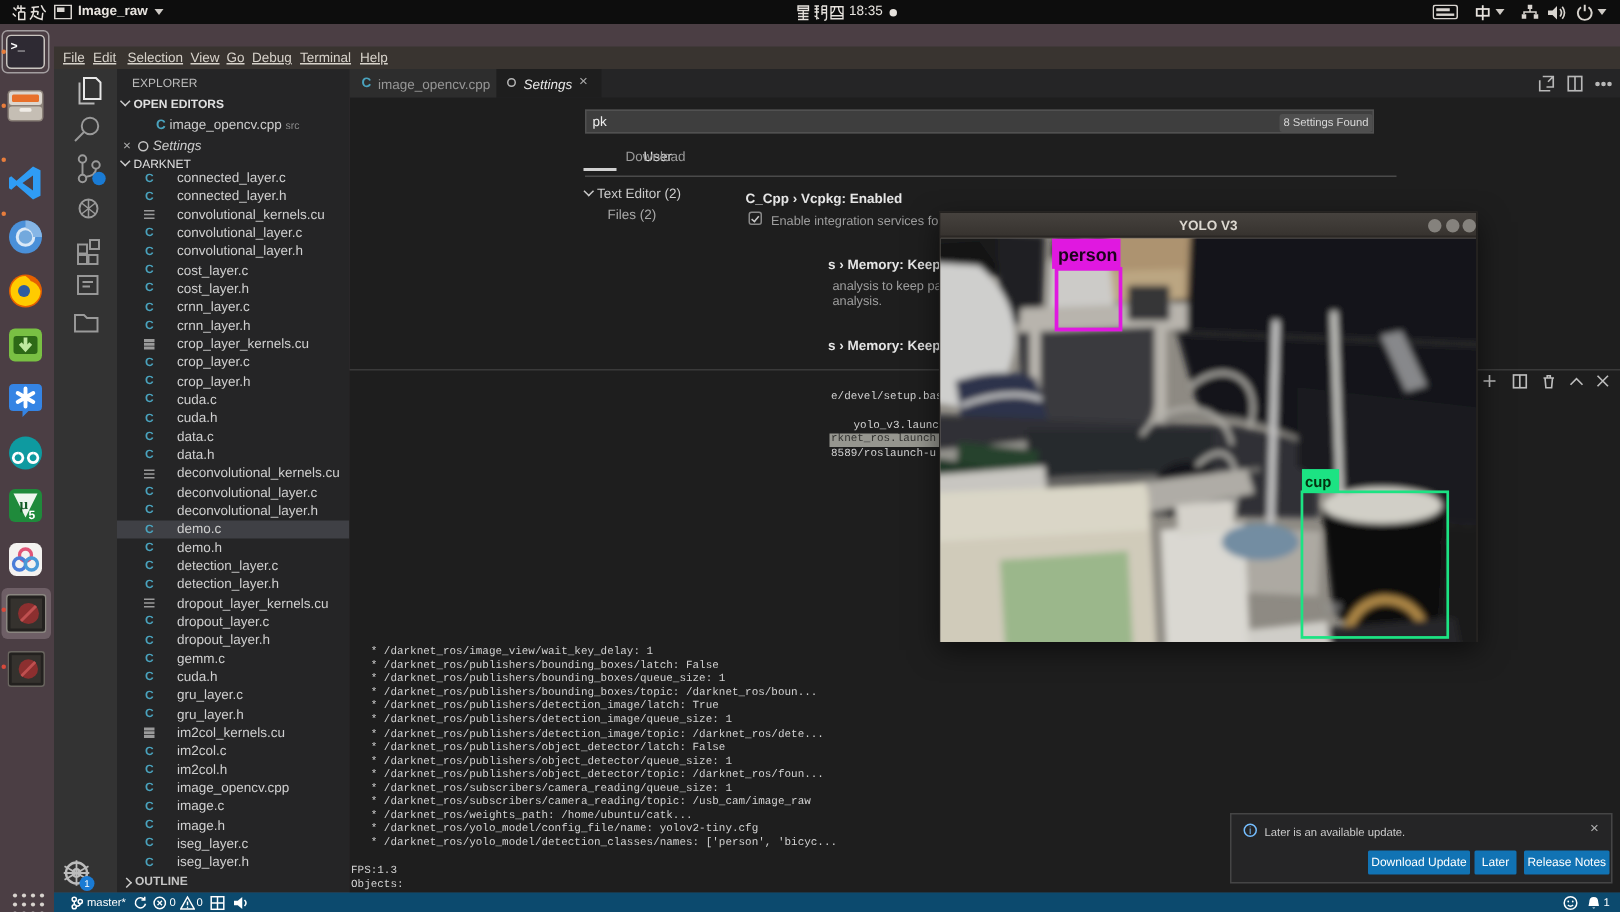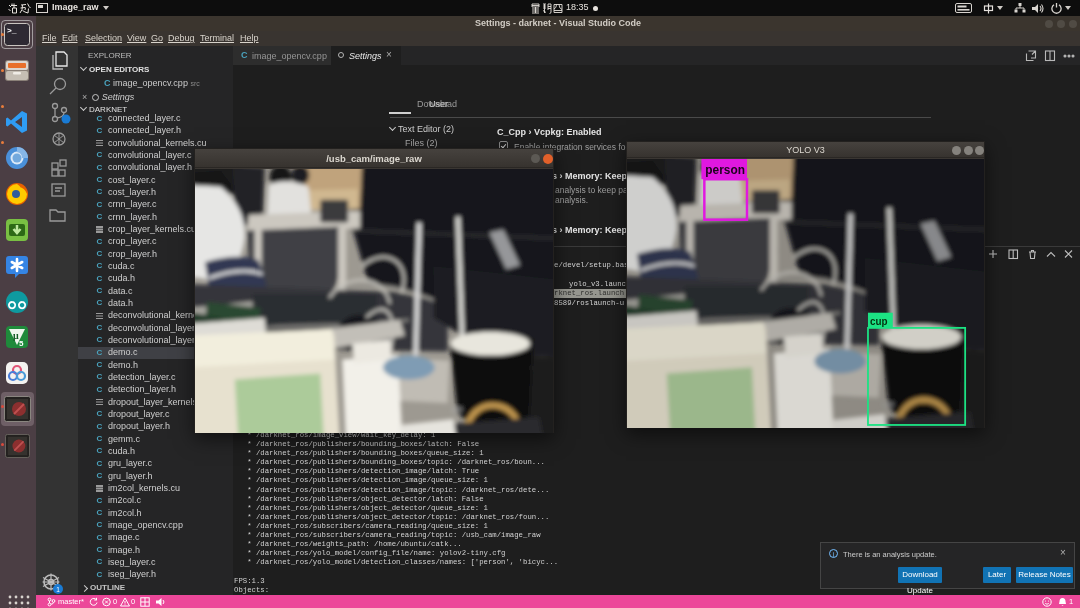"Settings - darknet - Visual" div { html: <div> <div>Settings - darknet - Visual Studio Code</div> <div></div> <div></div> <div></div> </div> -> none }
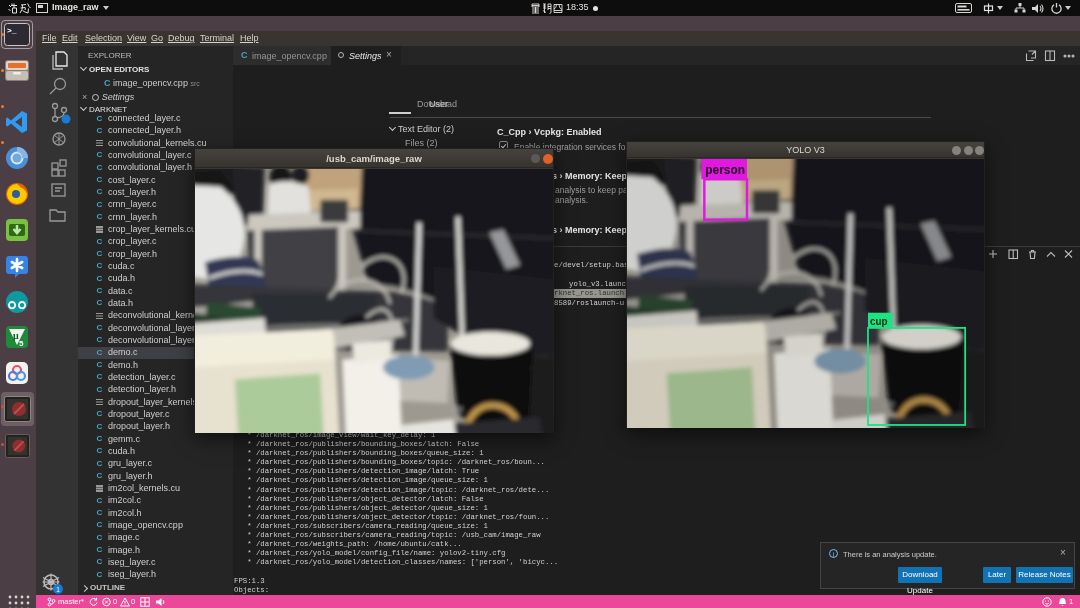"pk" div.abs { html: none -> <div> <span>pk</span> <div>8 Settings Found</div> </div> }
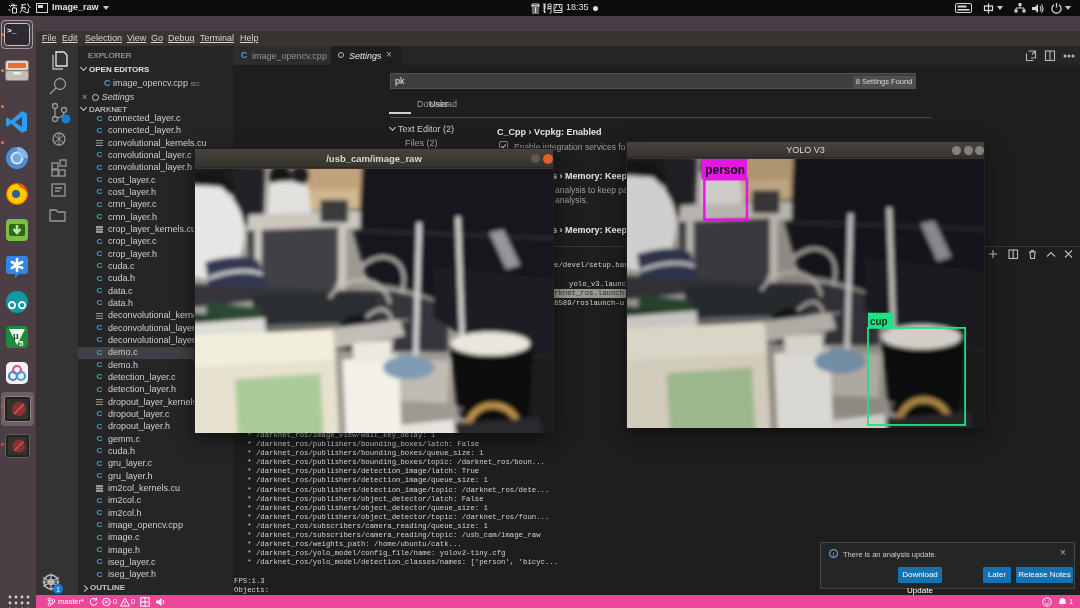"connected_layer.c" .fname { left: 30px -> 40px }
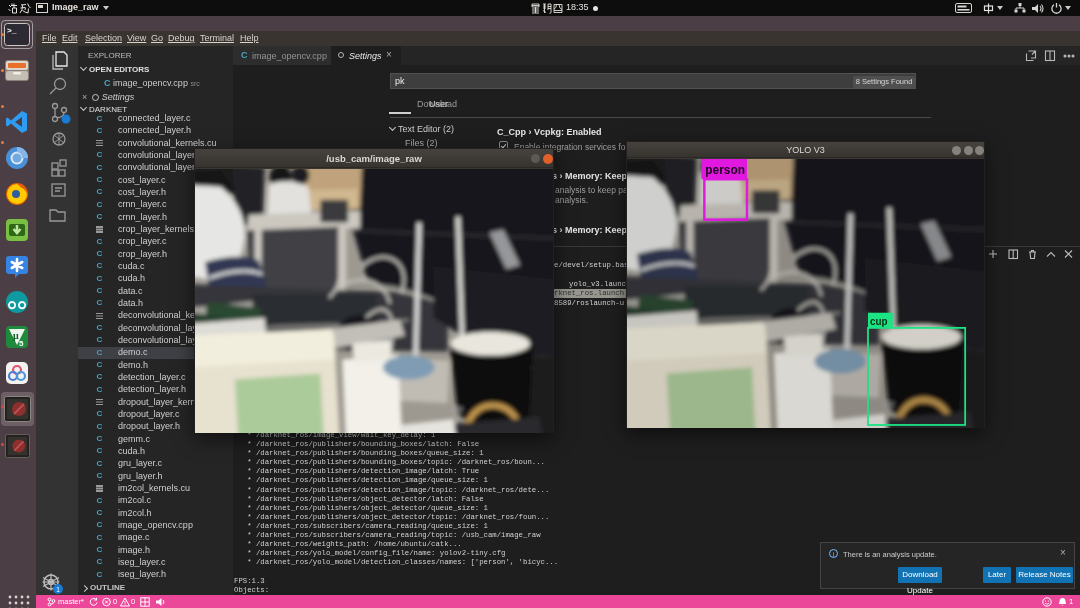"YOLO V3" div.xtitle { font-weight: normal -> bold }
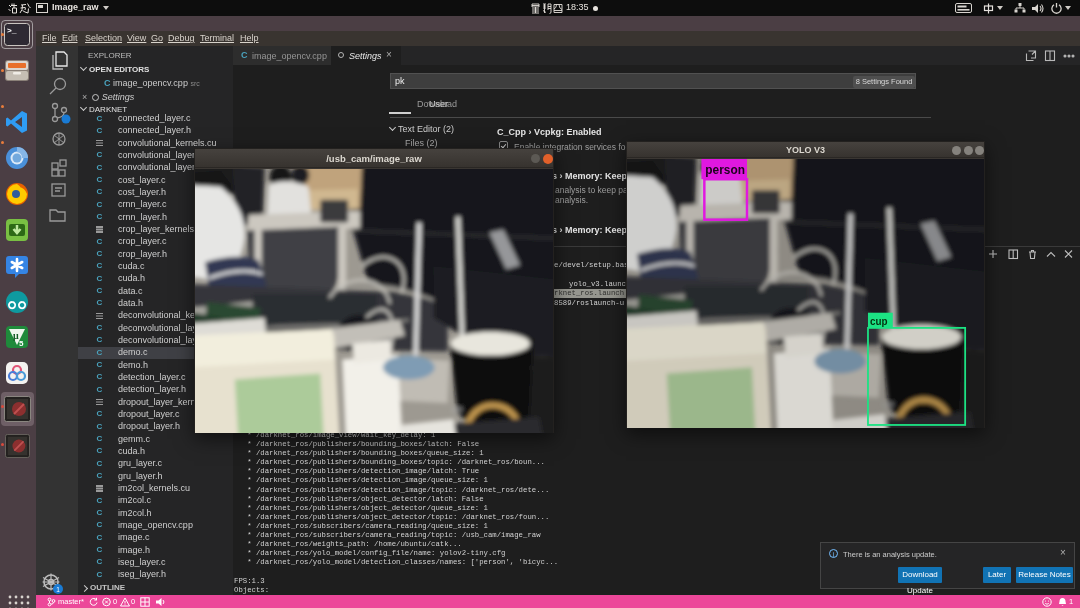"/usb_cam/image_raw" div.xwin { html: <div> <div>/usb_cam/image_raw</div> <div></div> <div></div> <svg> <use></use> </svg> </div> -> none }
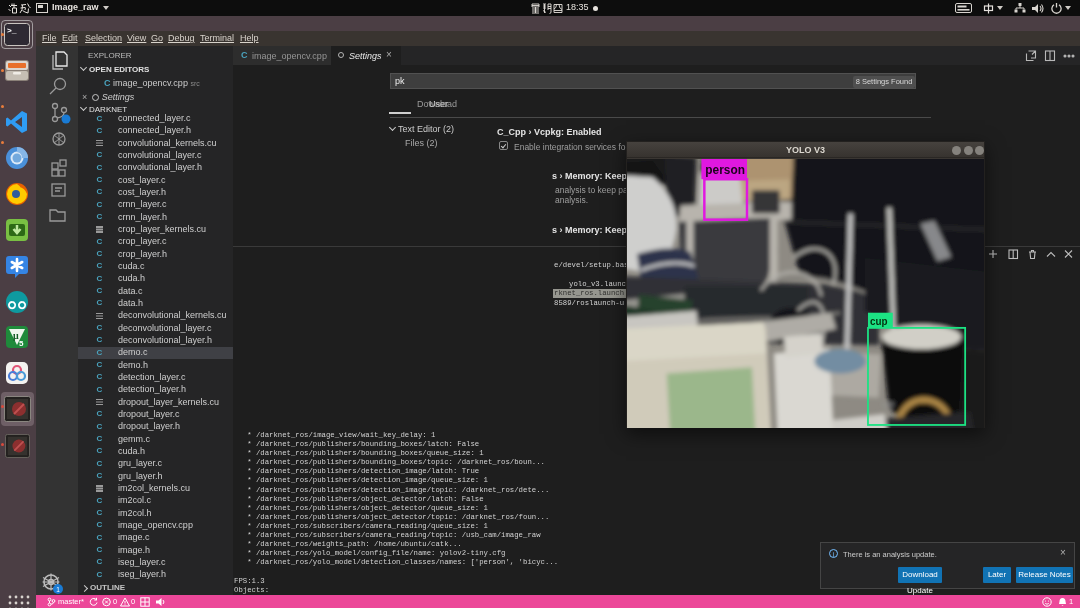"There is an analysis update." span.abs { text: There is an analysis -> Later is an available }
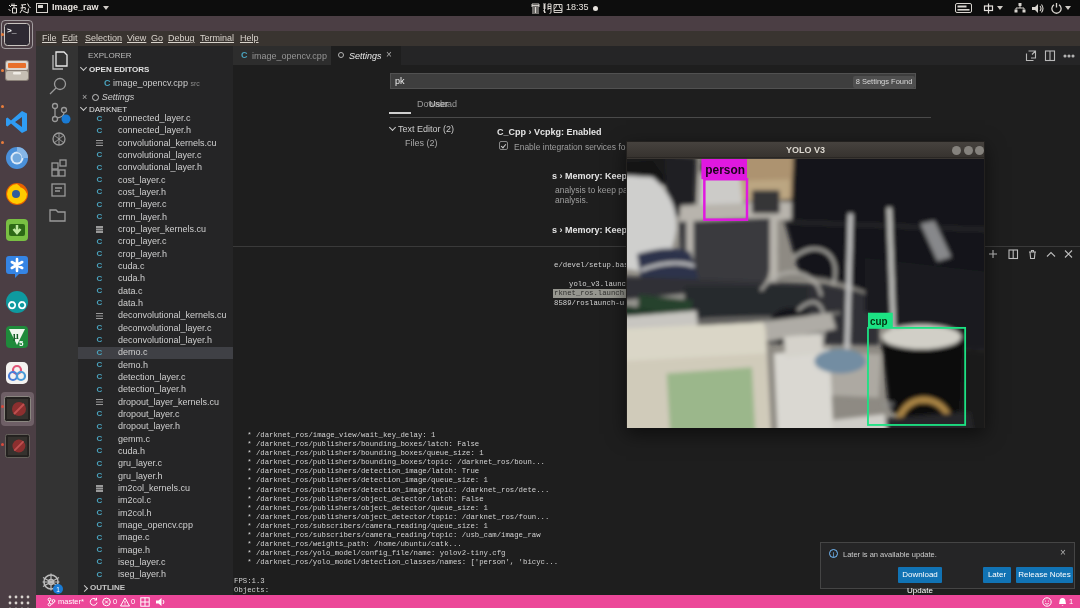"Download Update" div.tbtn { left: 77px -> 91px; width: 44px -> 68px }
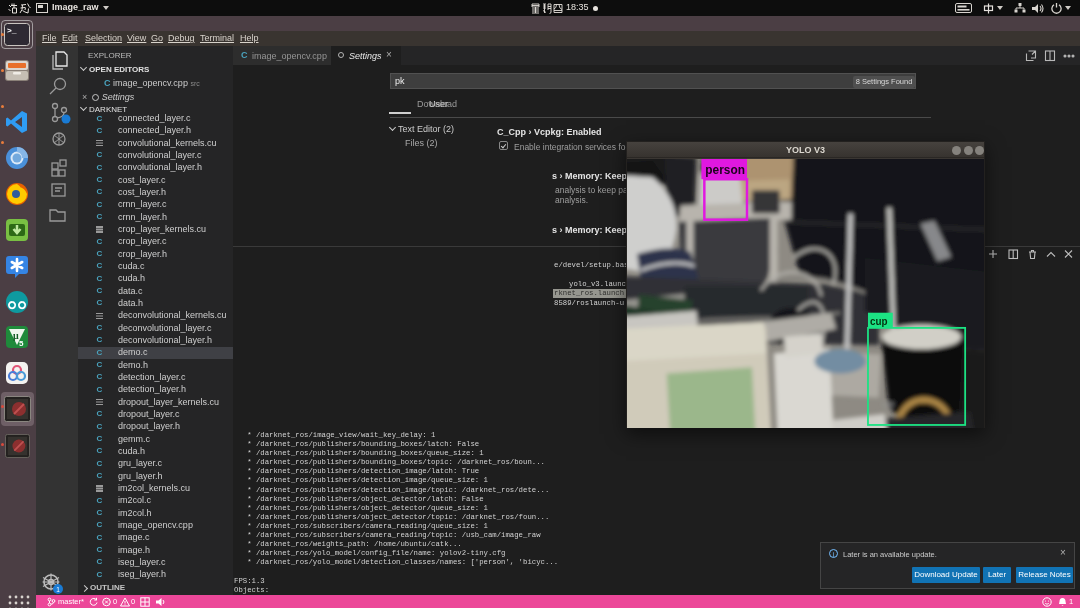"master*" #statusbar { background: #ec4899 -> #0c4a6e }
